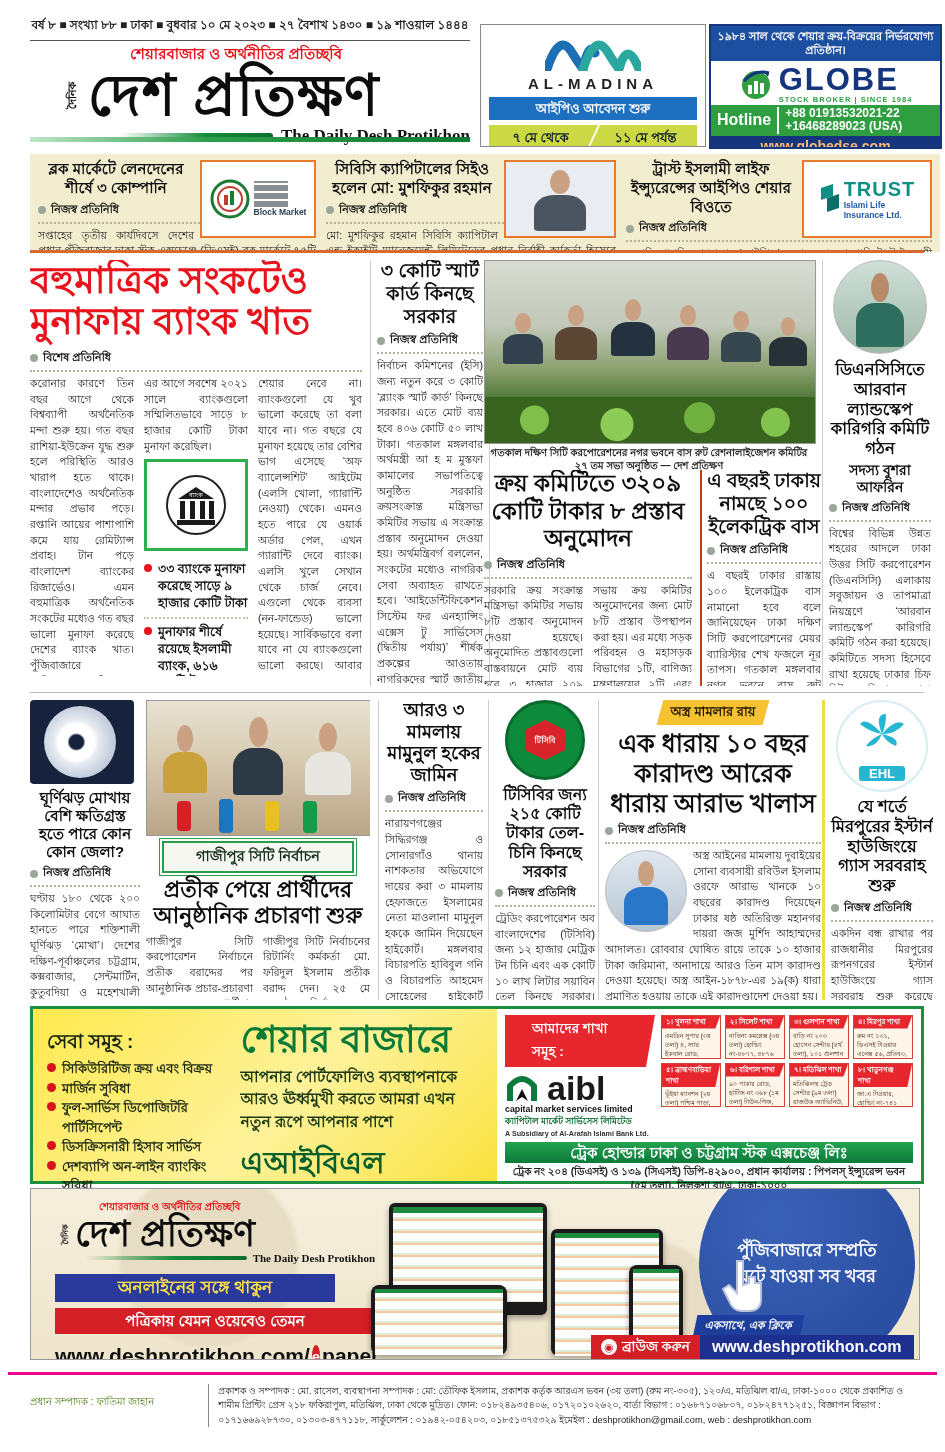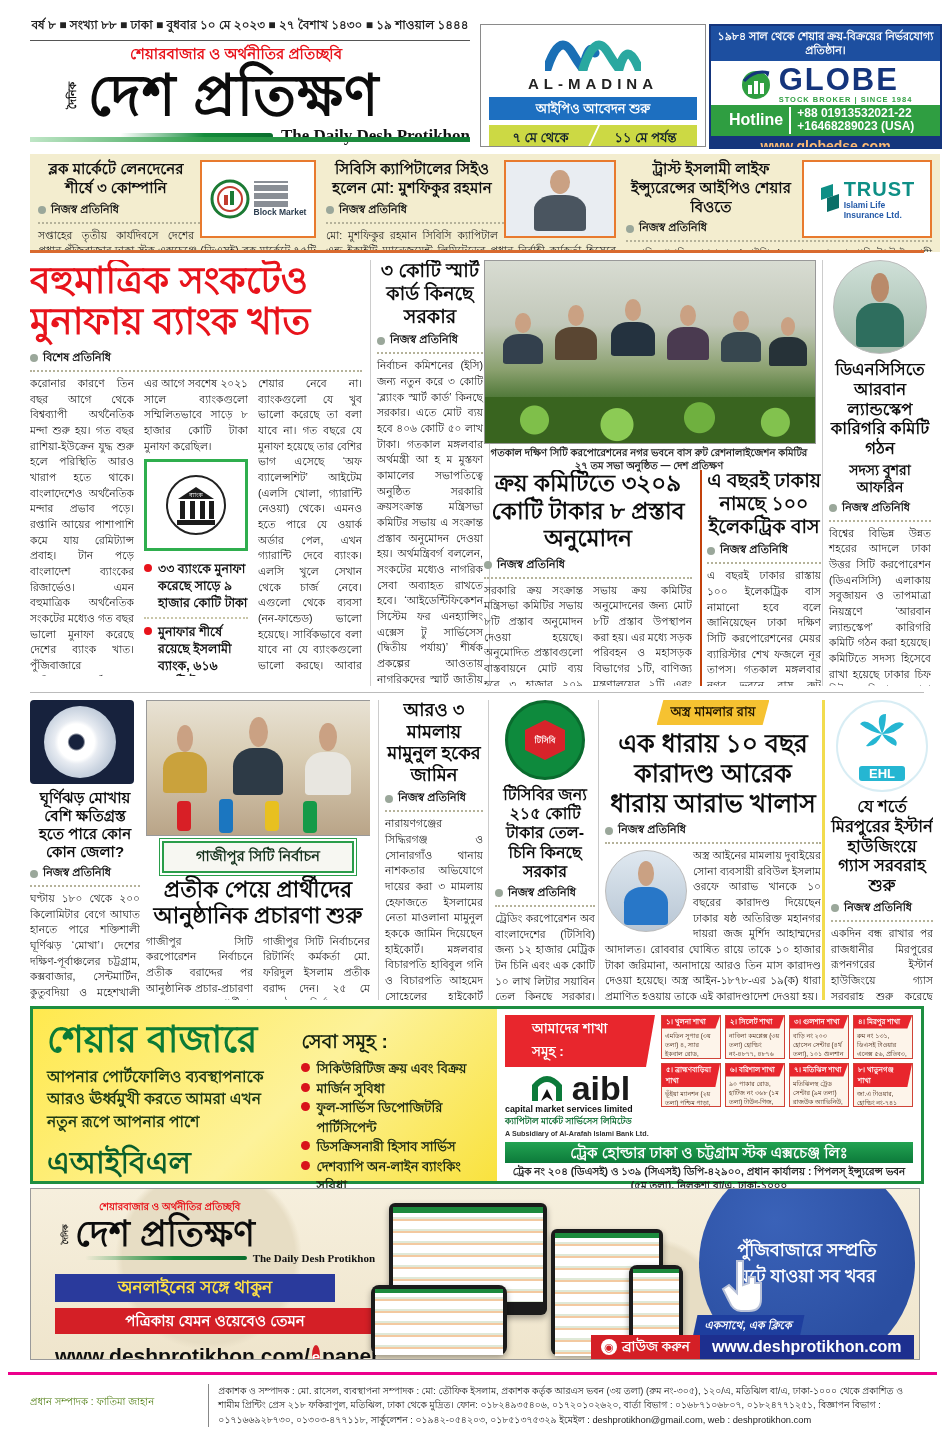"Hotline" .globe-green { padding: 2px 18px -> 2px 6px }
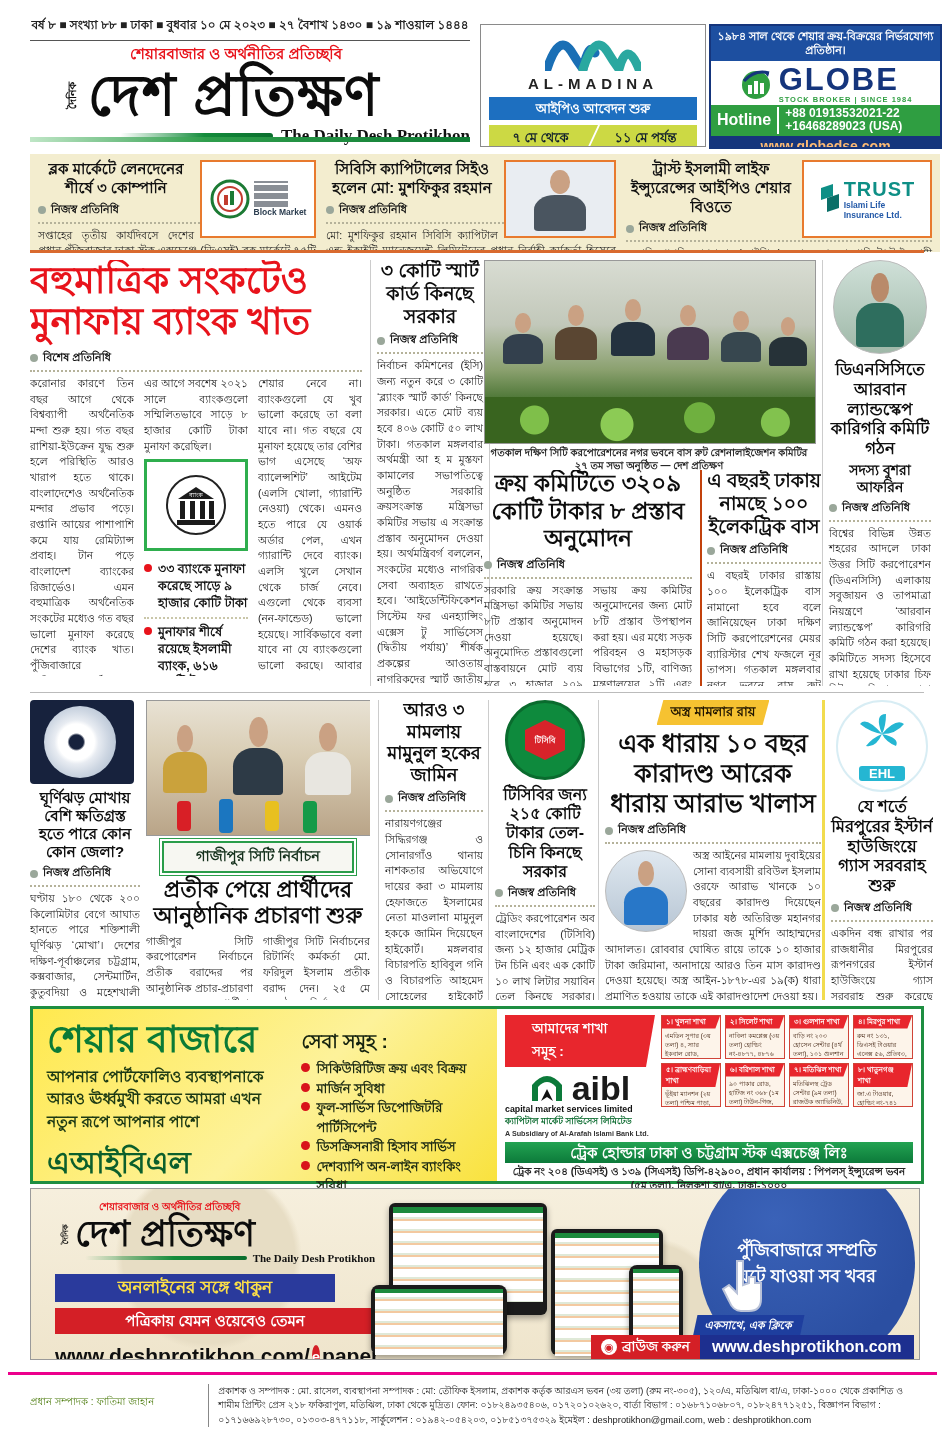"শেয়ার বাজারে" div { order: before "সেবা সমূহ :" -> after "সেবা সমূহ :" }
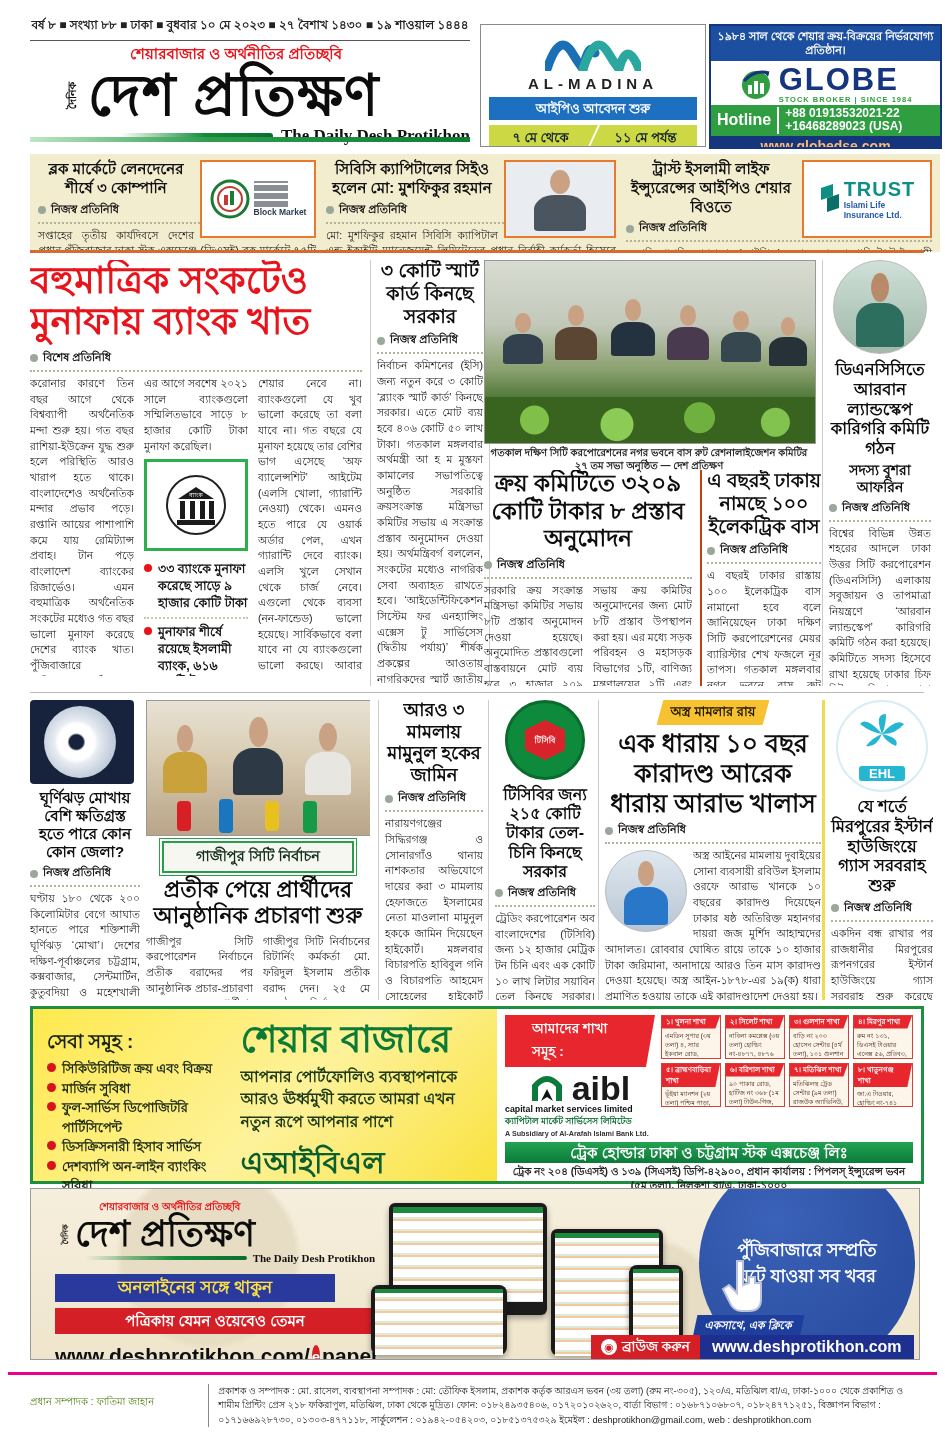"aibl" div { justify-content: center -> none }
